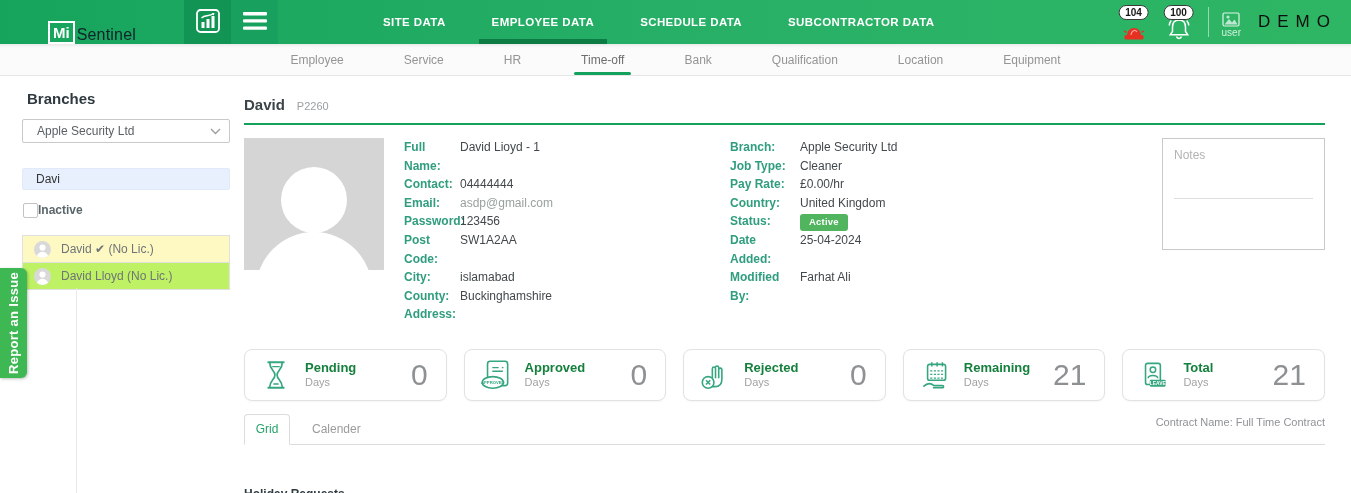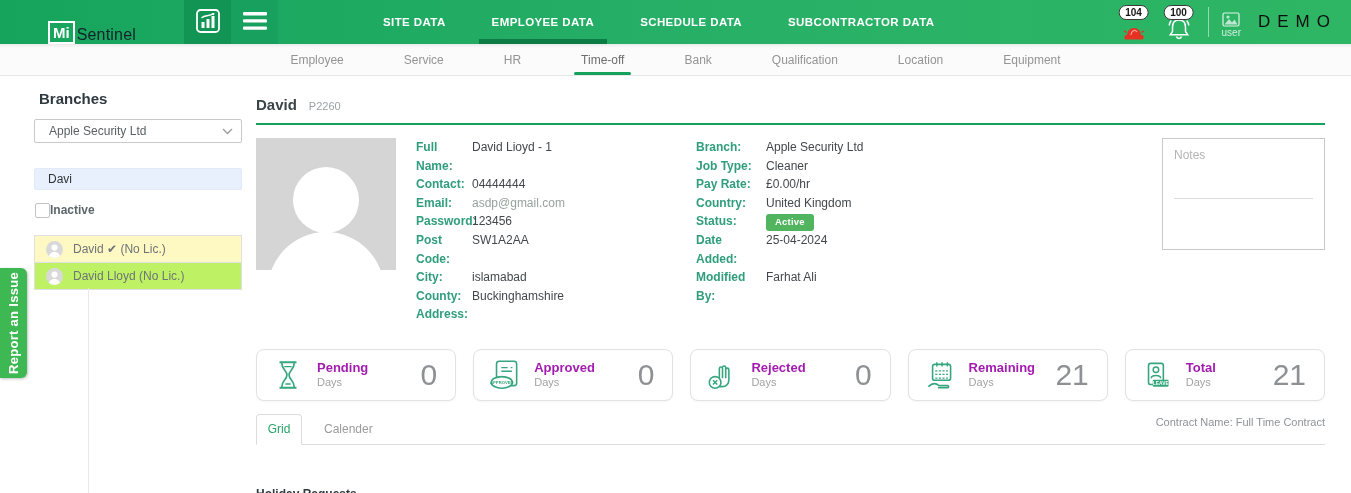"Branches" .content { padding-left: 12px -> none }
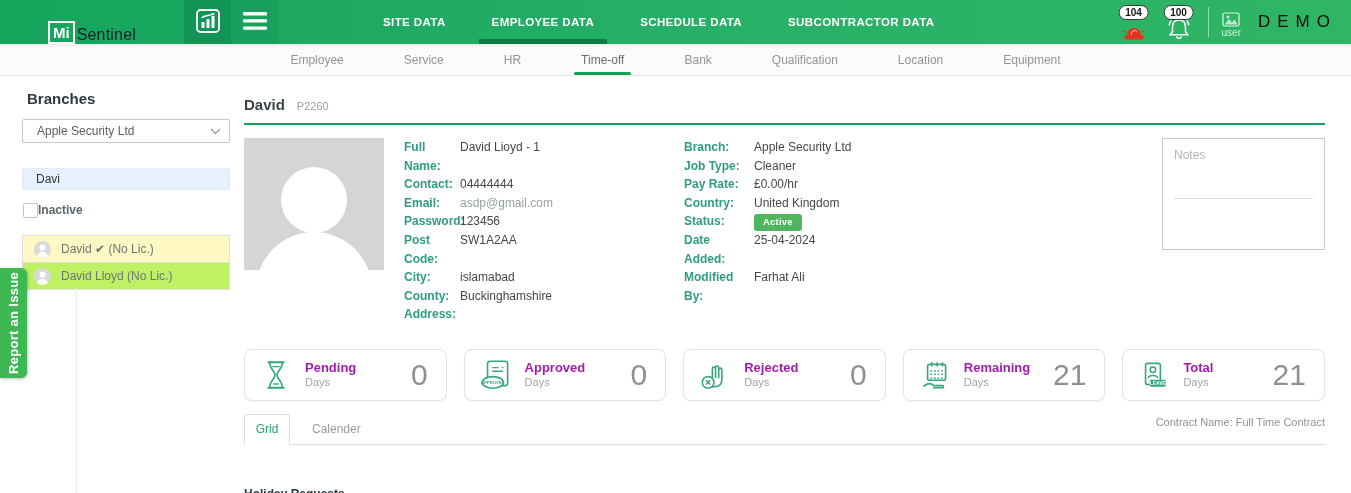"Branch:" .c2 .detail-label { margin-left: none -> 46px }
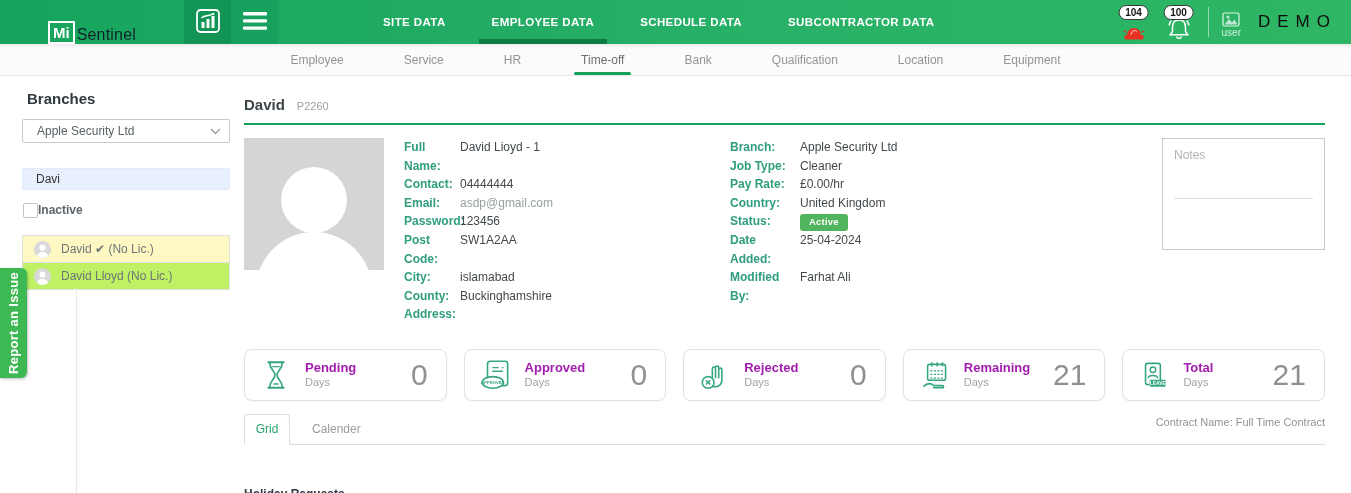"Pending" .stat-label { color: #a21caf -> #15803d }
